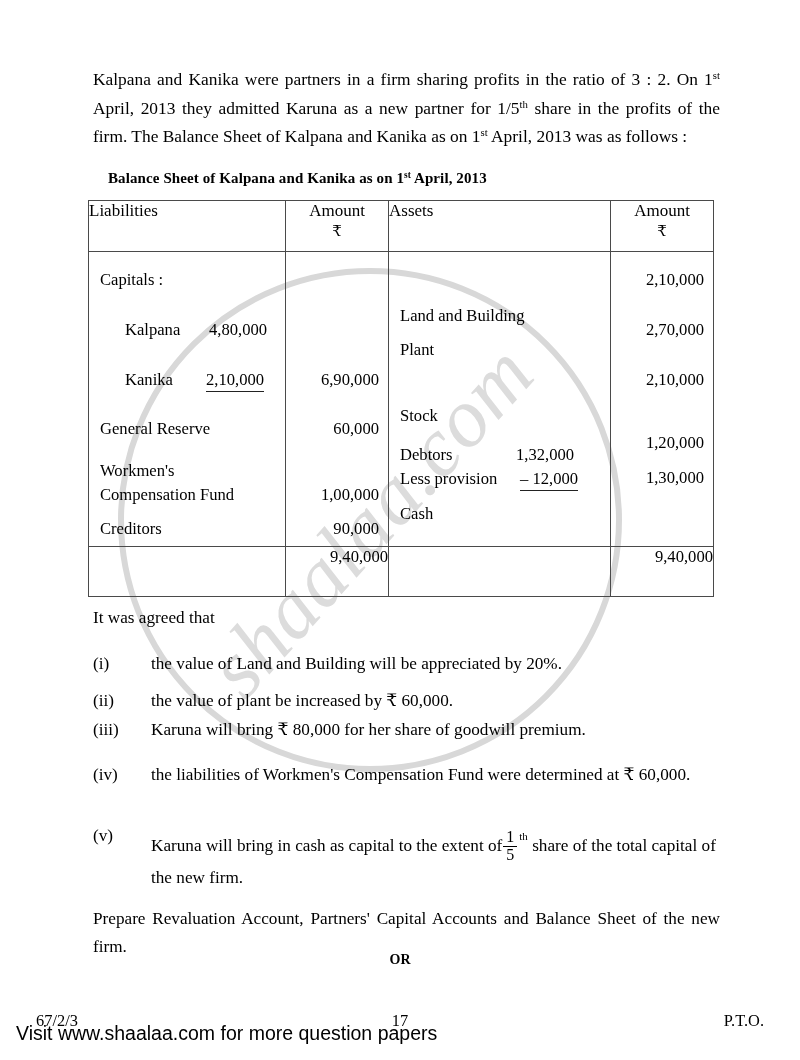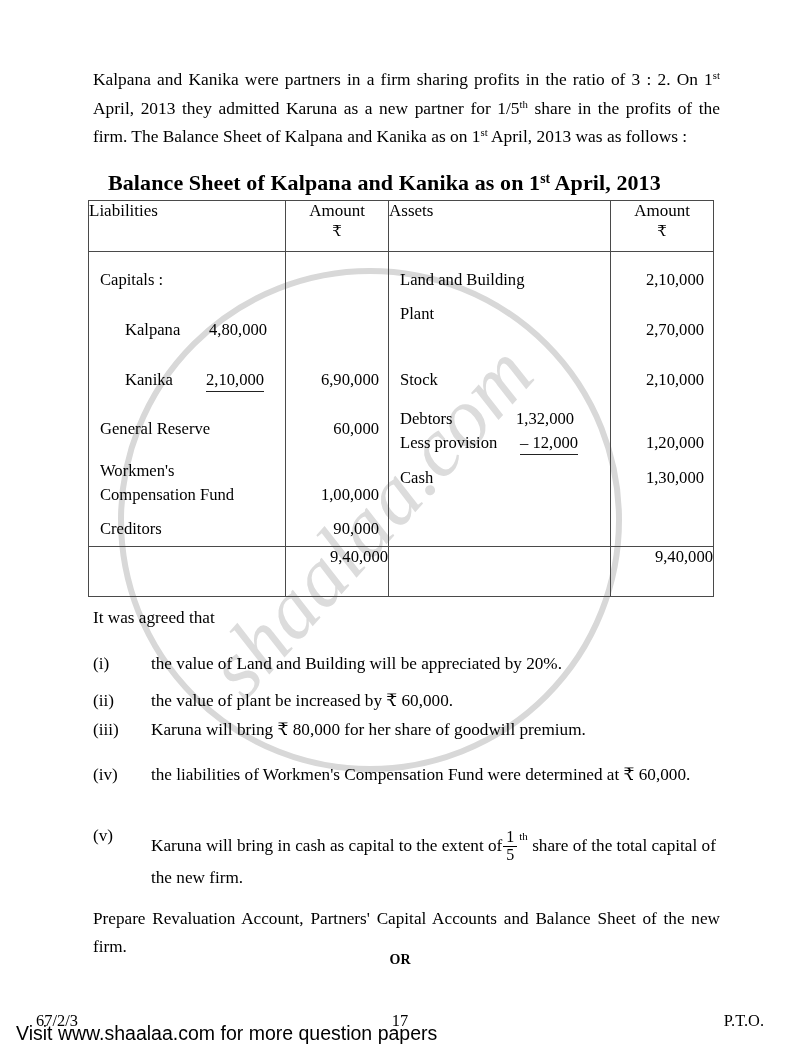"Balance Sheet of Kalpana and" .ttl { font-size: 22px -> 15px }
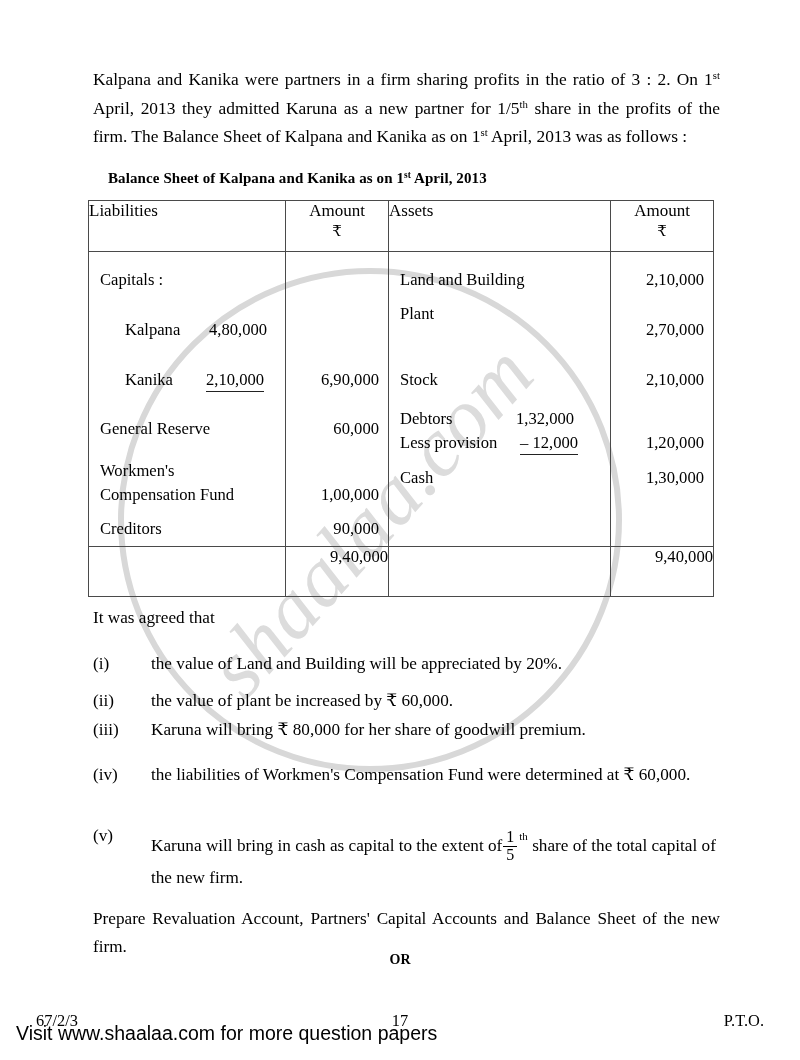"Land and Building" .asset-cell .ln { margin-top: none -> 36px }
